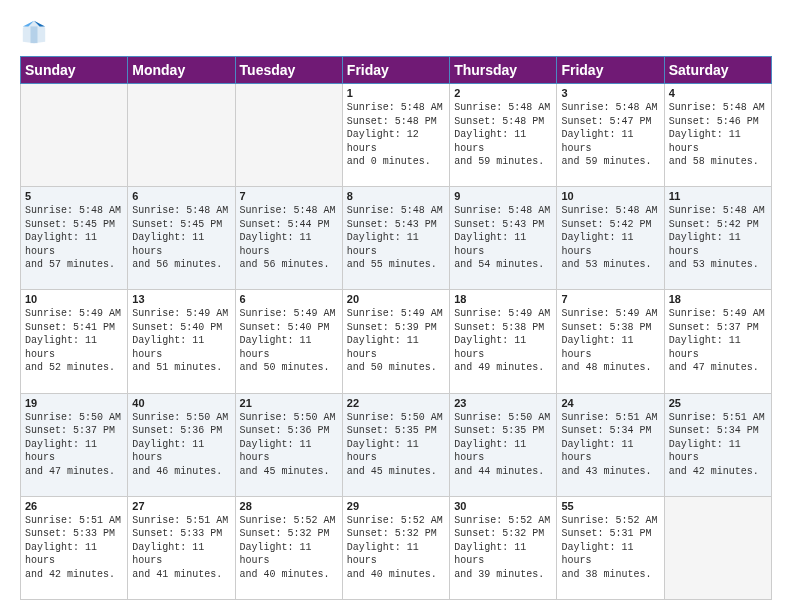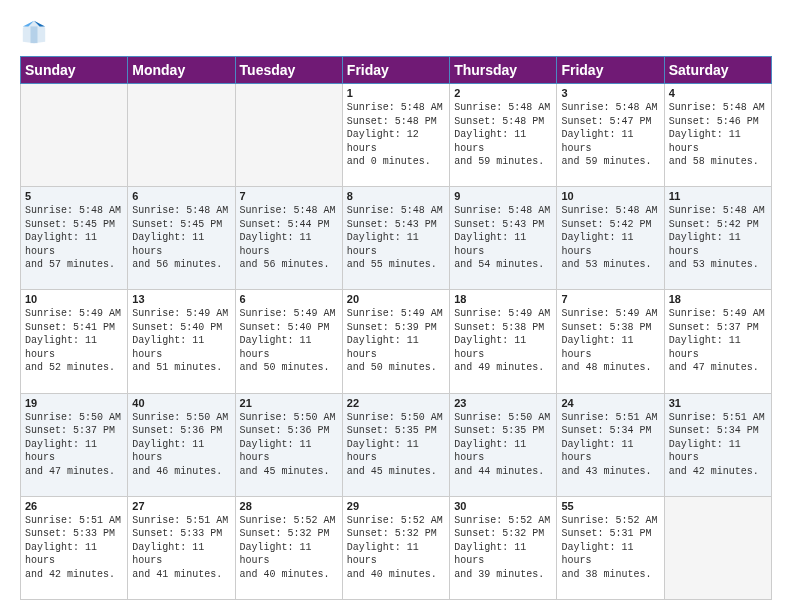"31" div.day-num { text: 31 -> 25 }
